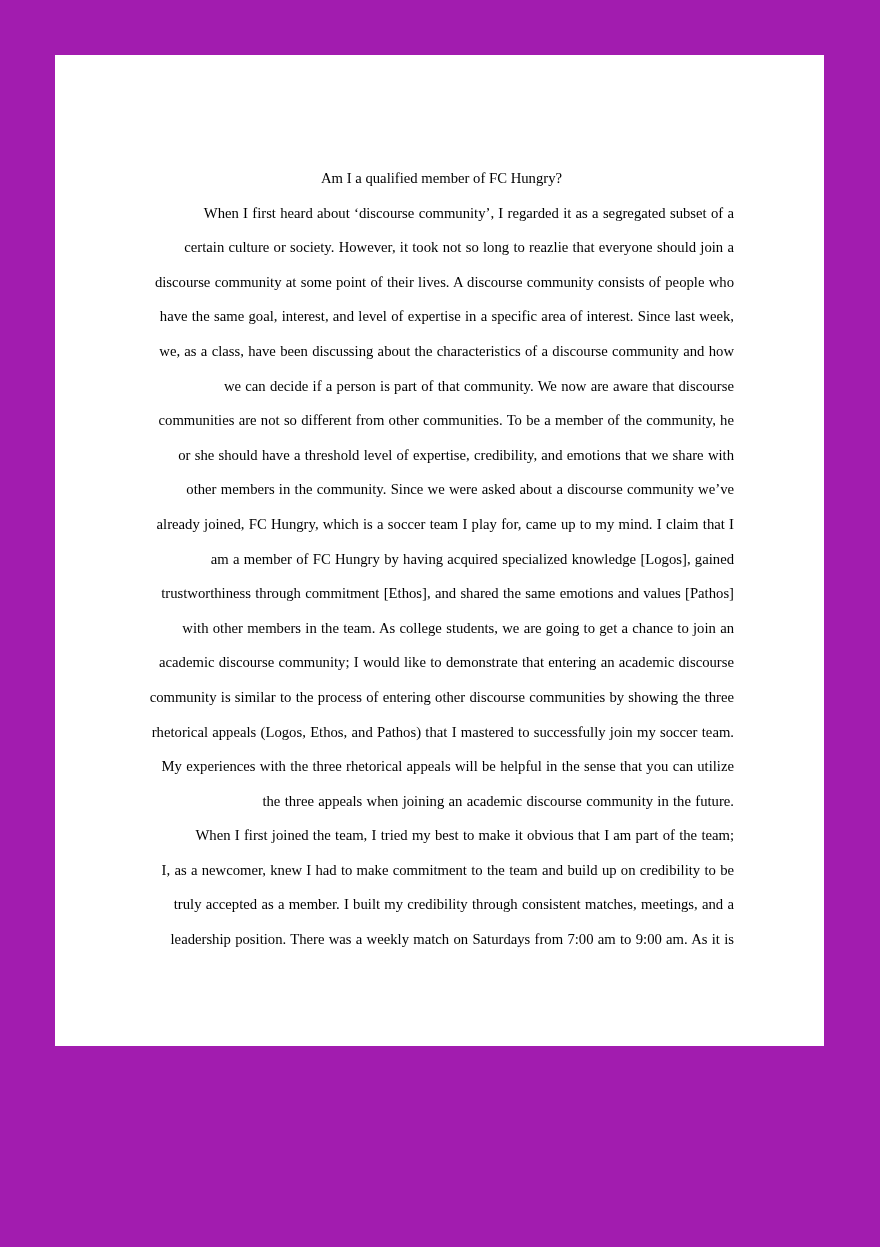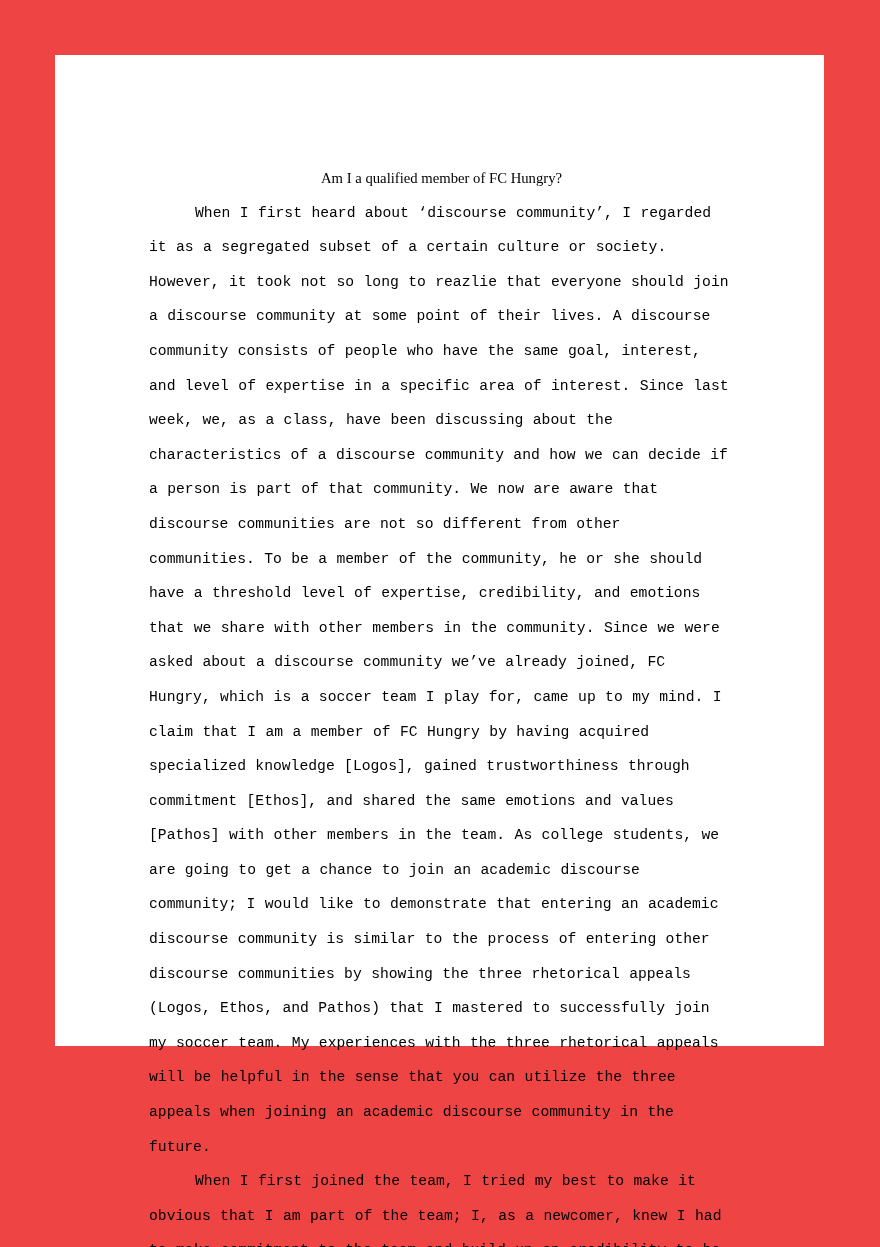"Am I a qualified member" .page-canvas { background: #ef4444 -> #a21caf }
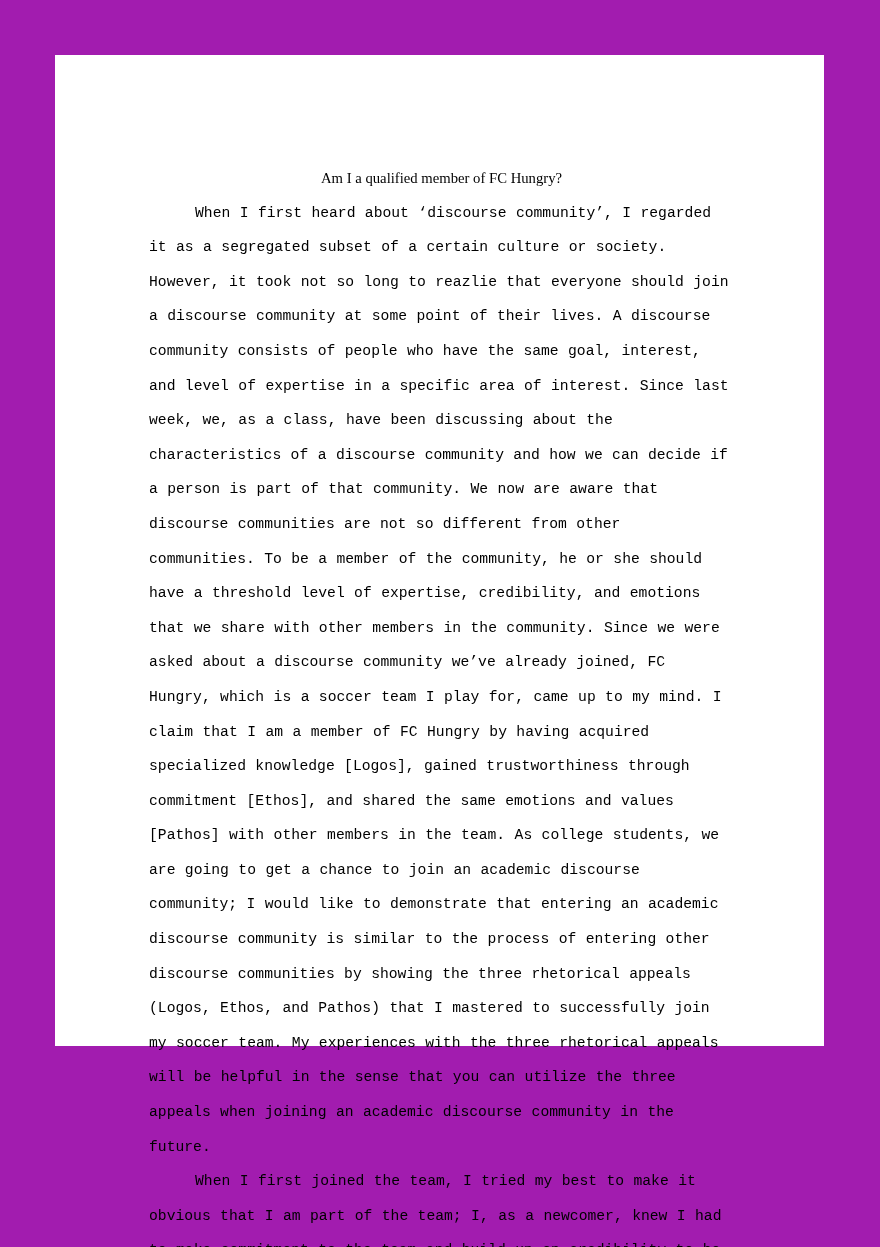"When I first heard about" .doc-paragraph { font-family: Liberation Mono, monospace -> Liberation Serif, serif; text-align: left -> right }
